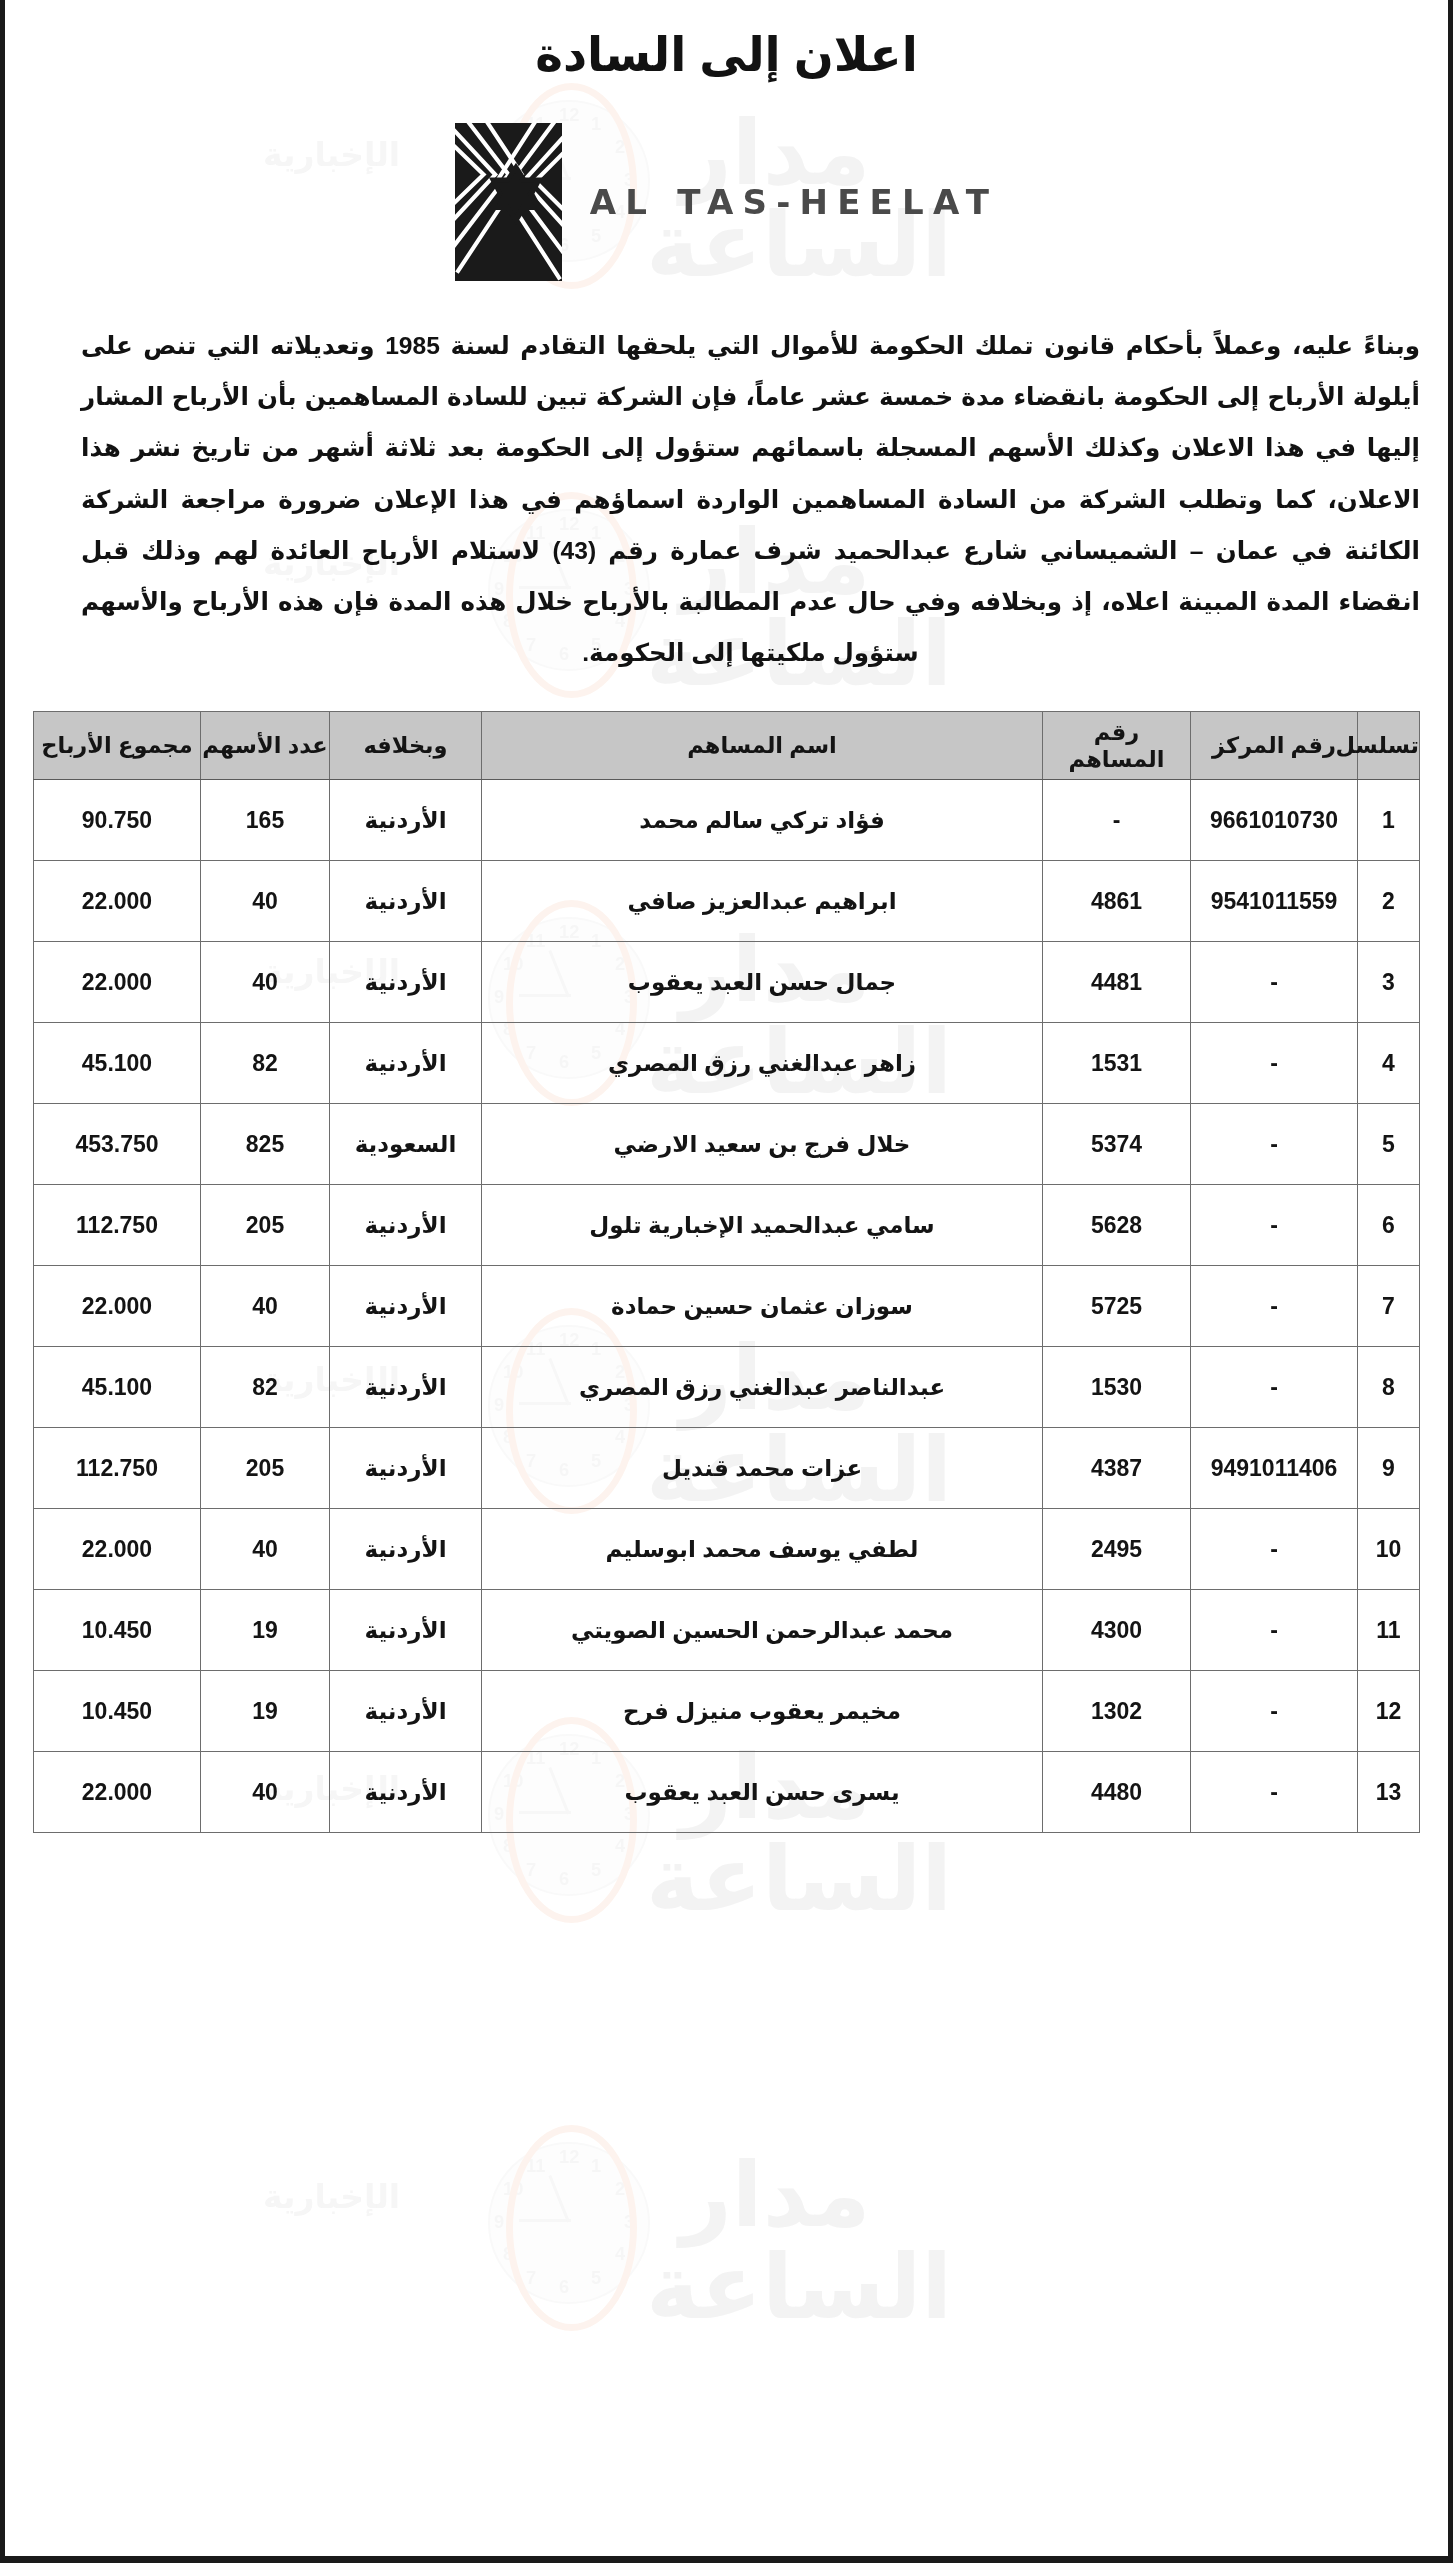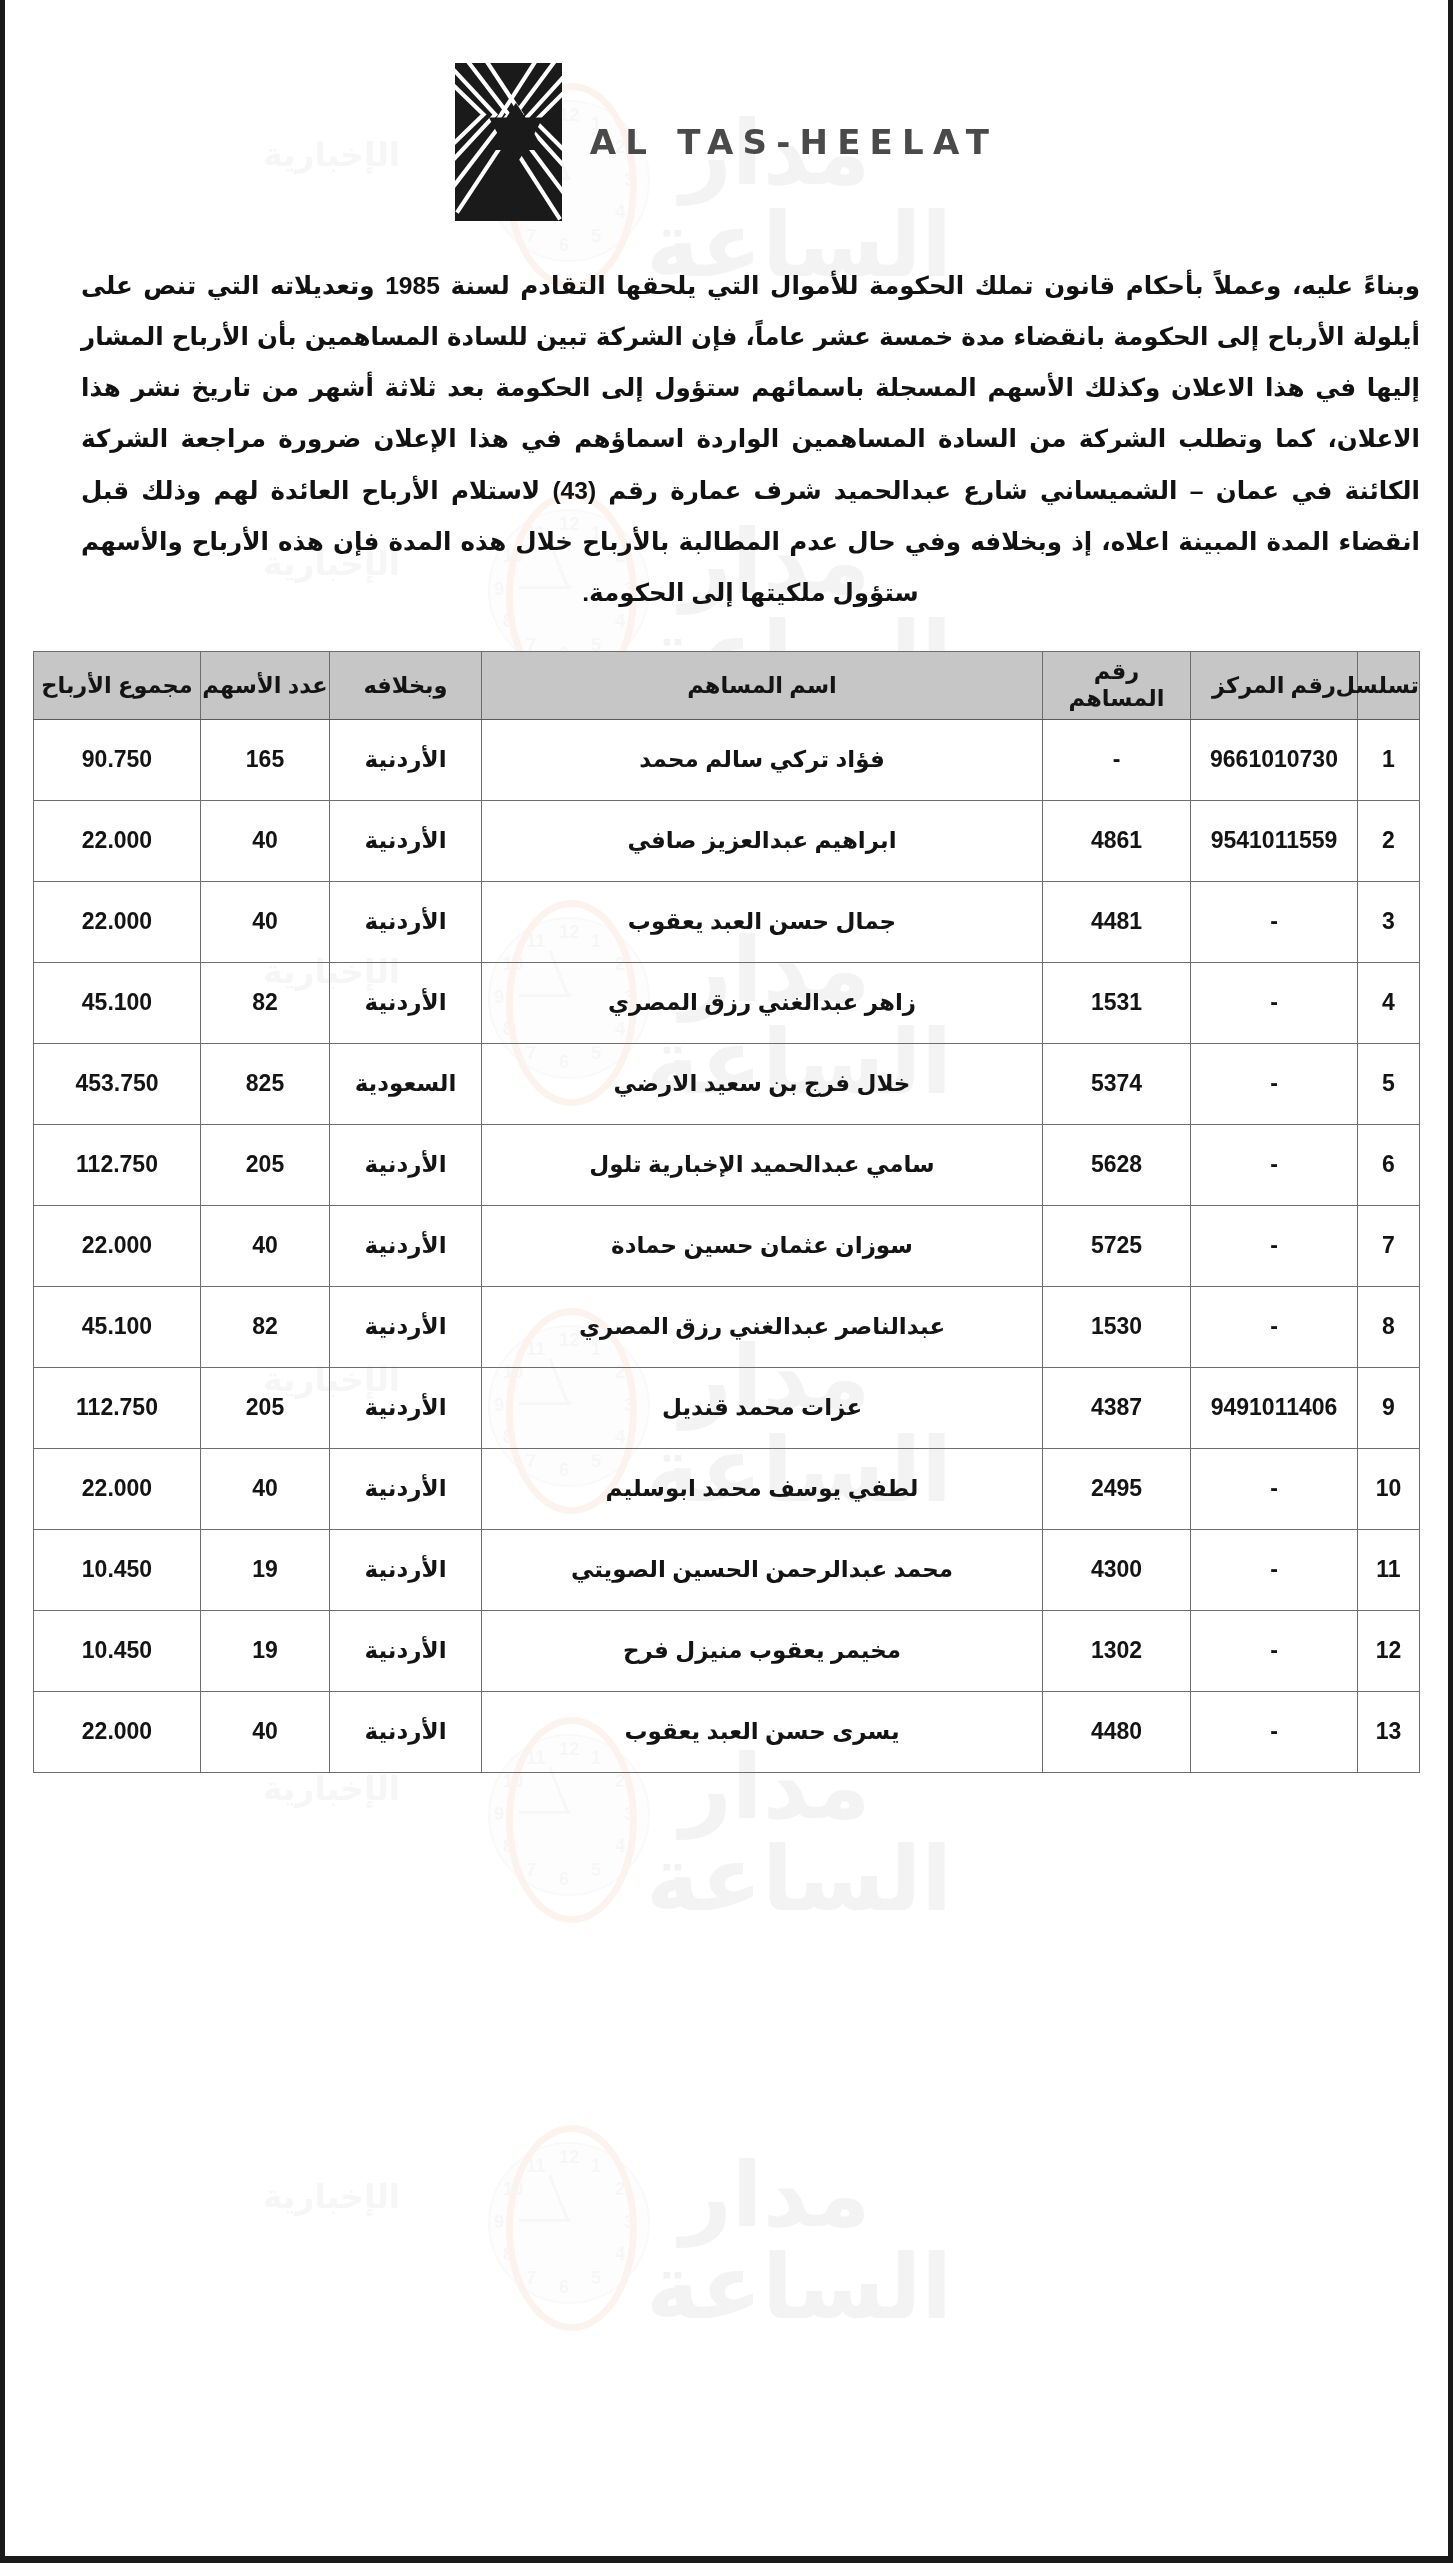"اعلان إلى السادة" div.t1 { html: none -> <div>اعلان إلى السادة</div> }
